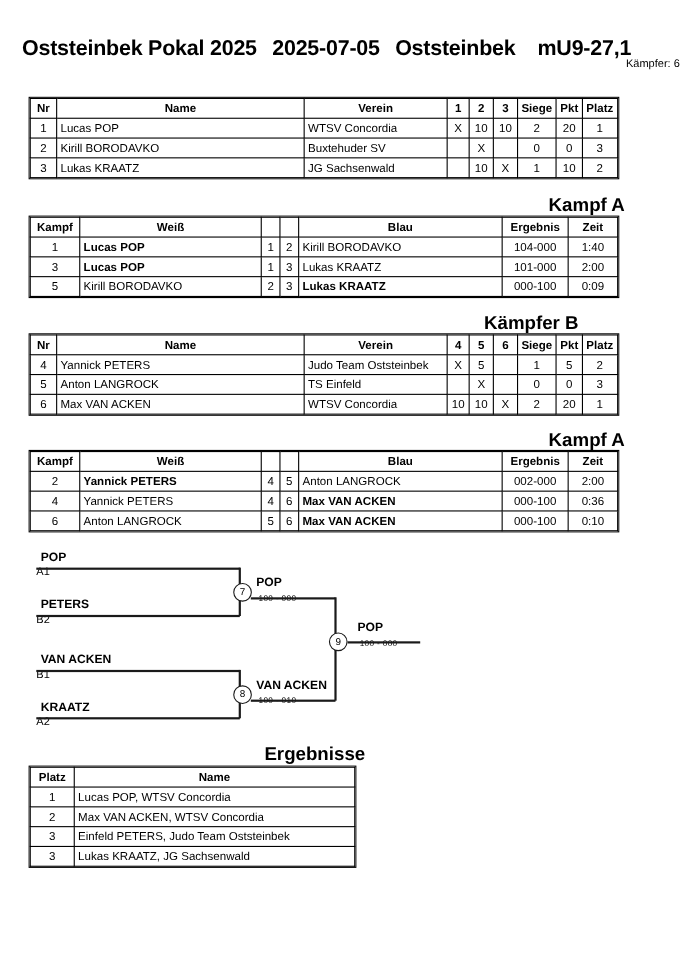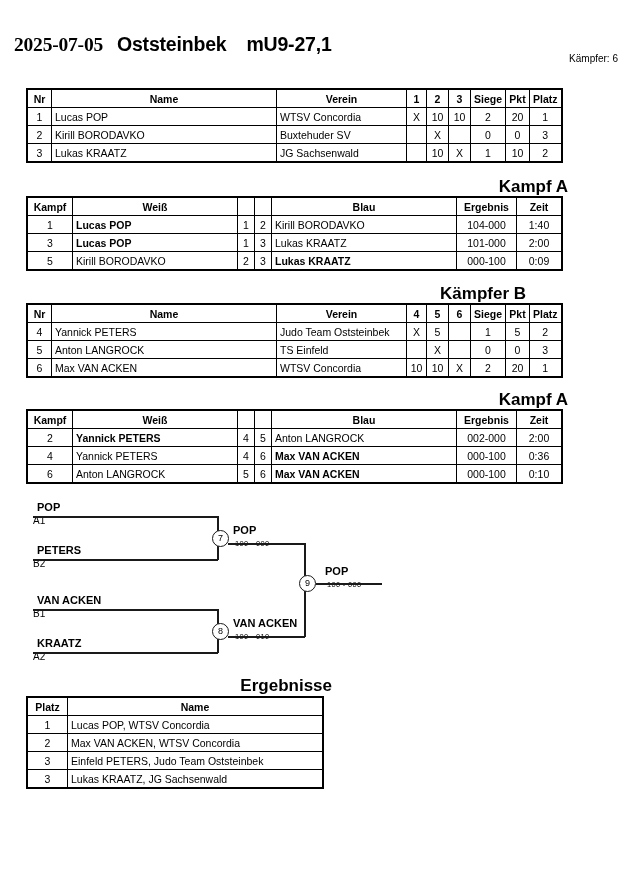"Oststeinbek Pokal 2025" span.t-event { html: none -> <span>Oststeinbek Pokal 2025</span> }
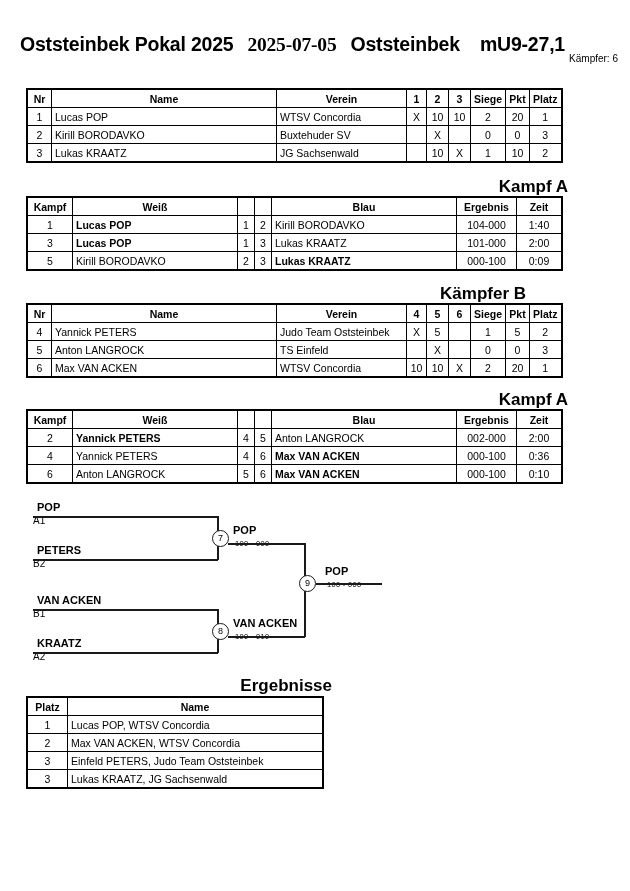"2025-07-05" .title-row .t-date { font-family: Liberation Serif, serif -> none }
